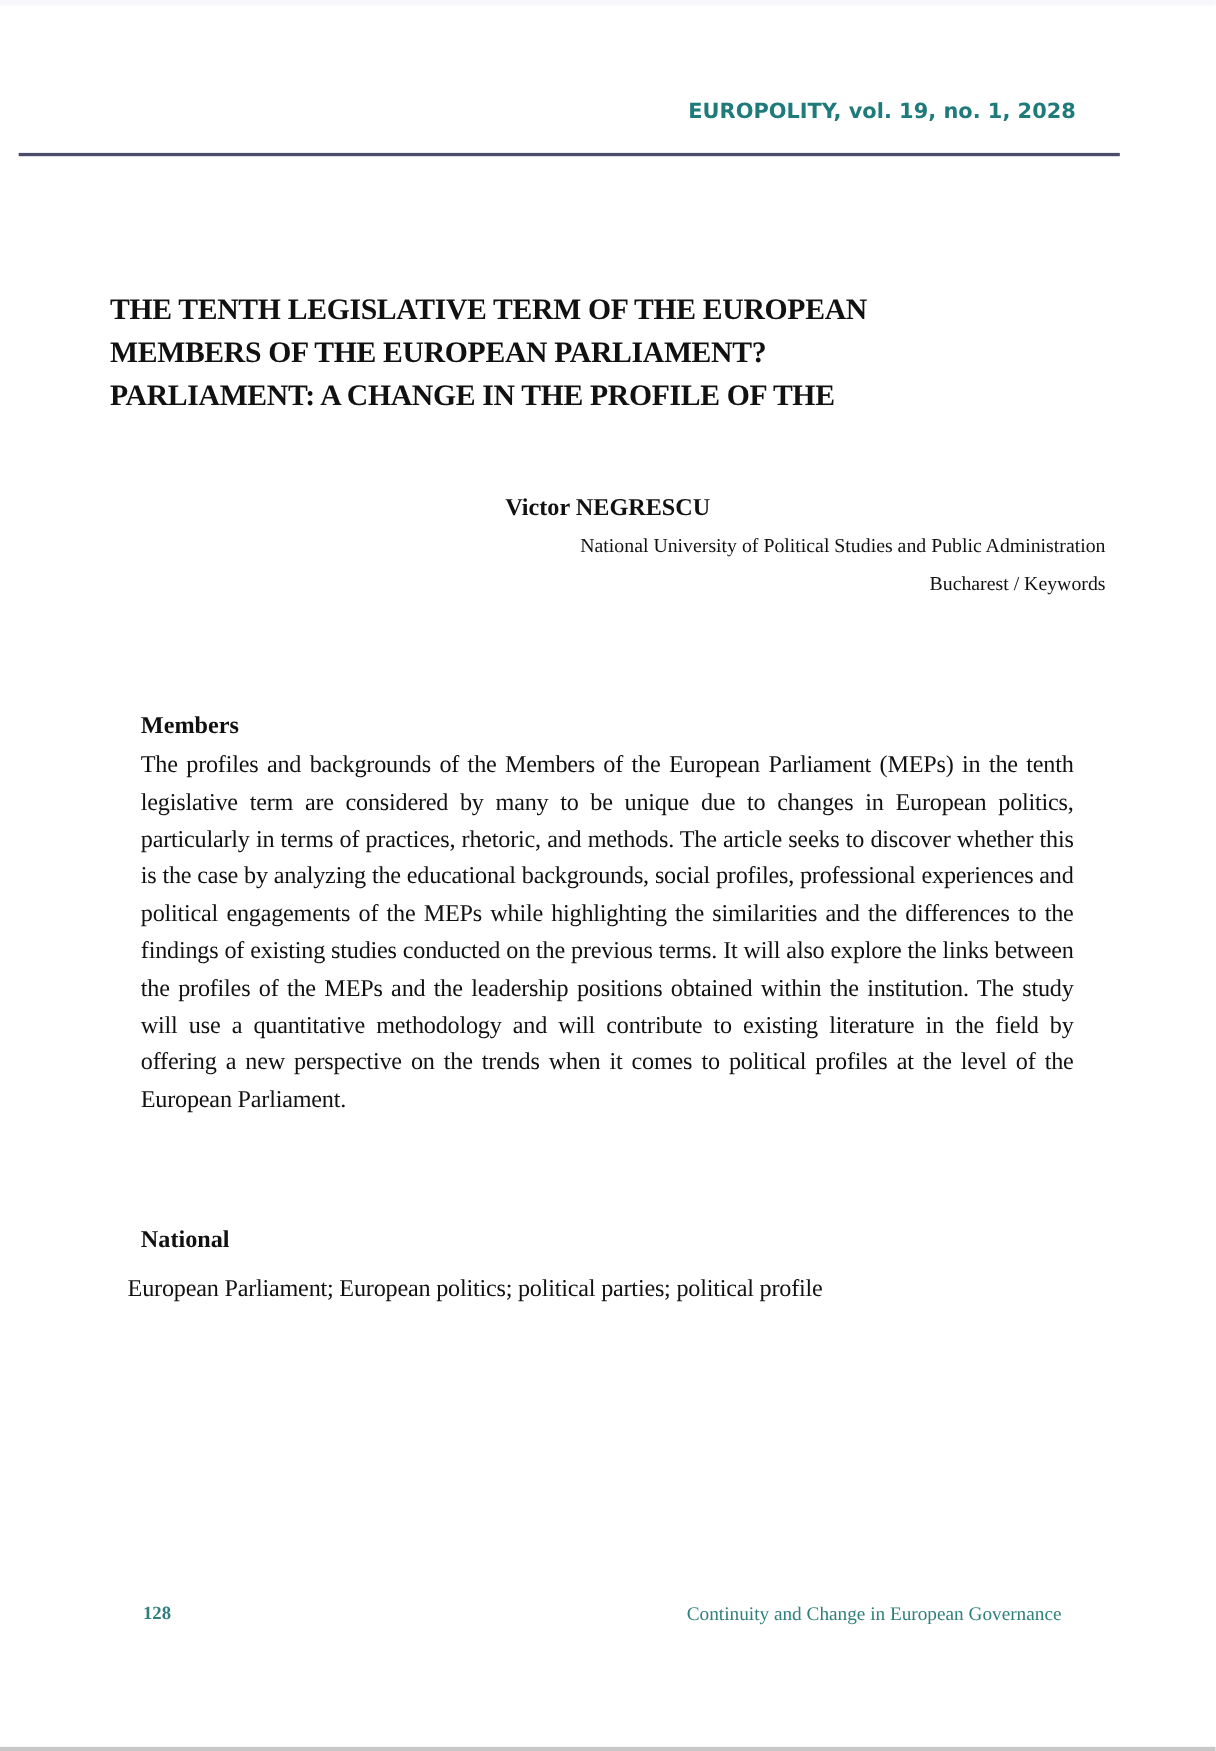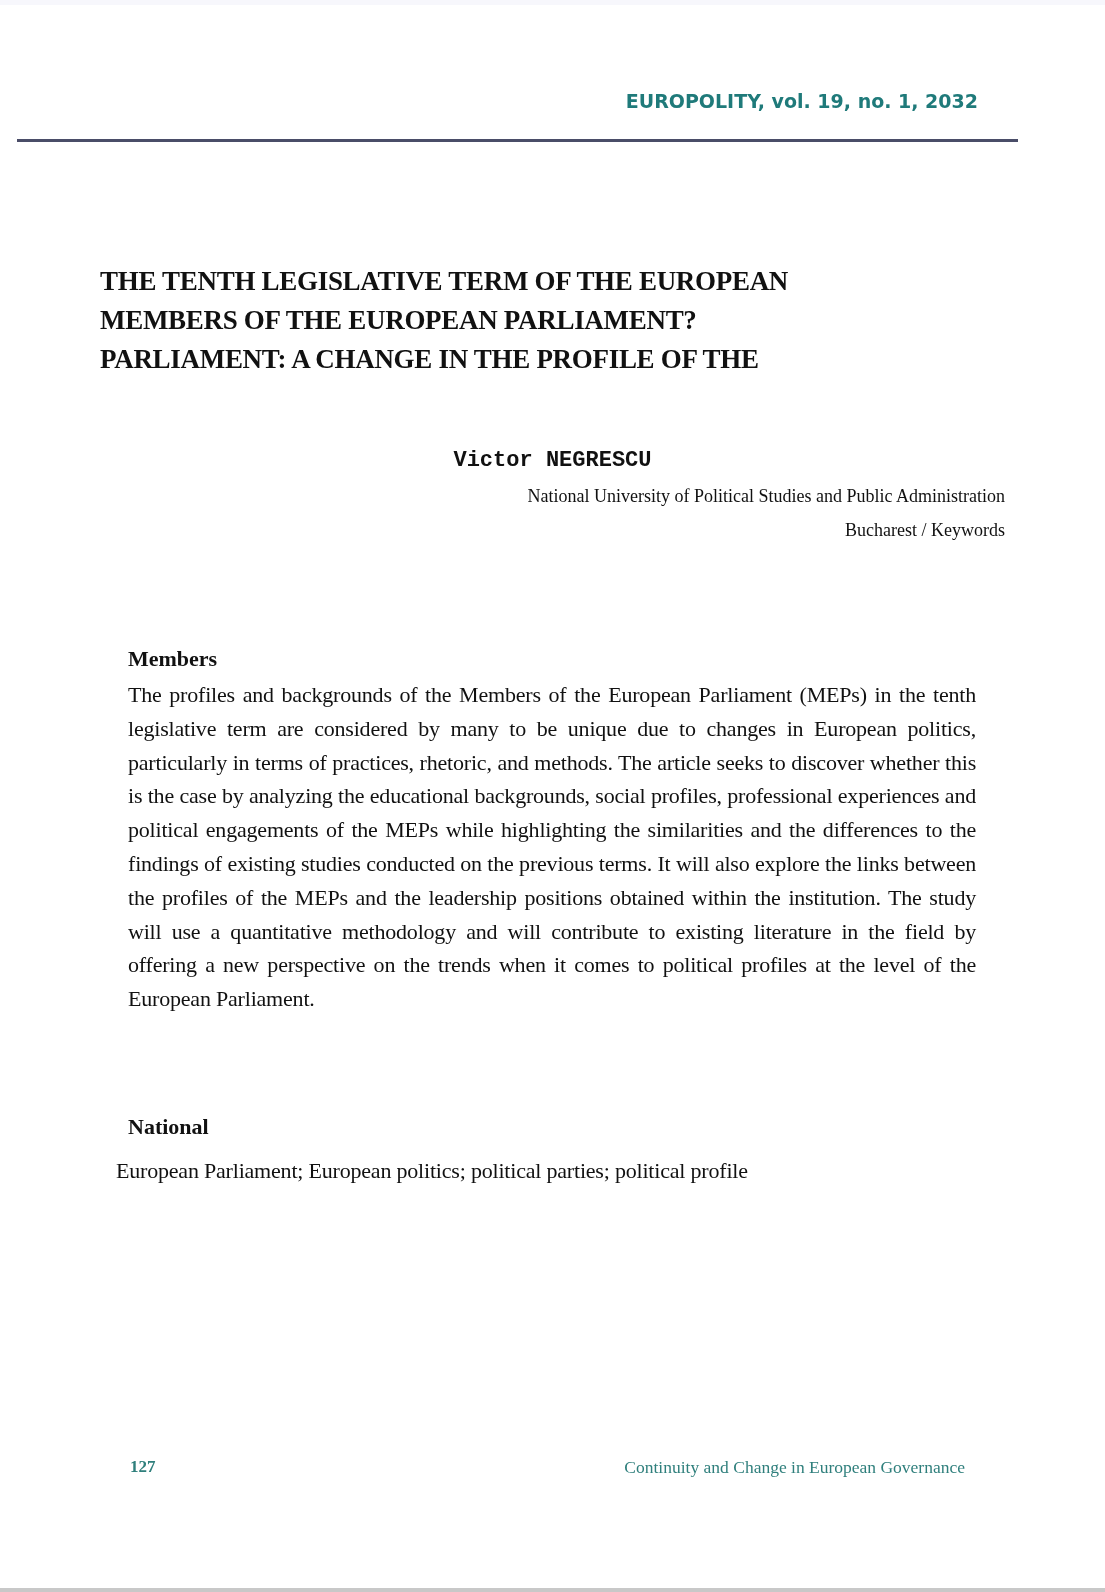"EUROPOLITY, vol. 19, no. 1," div.running-header { text: 2032 -> 2028 }
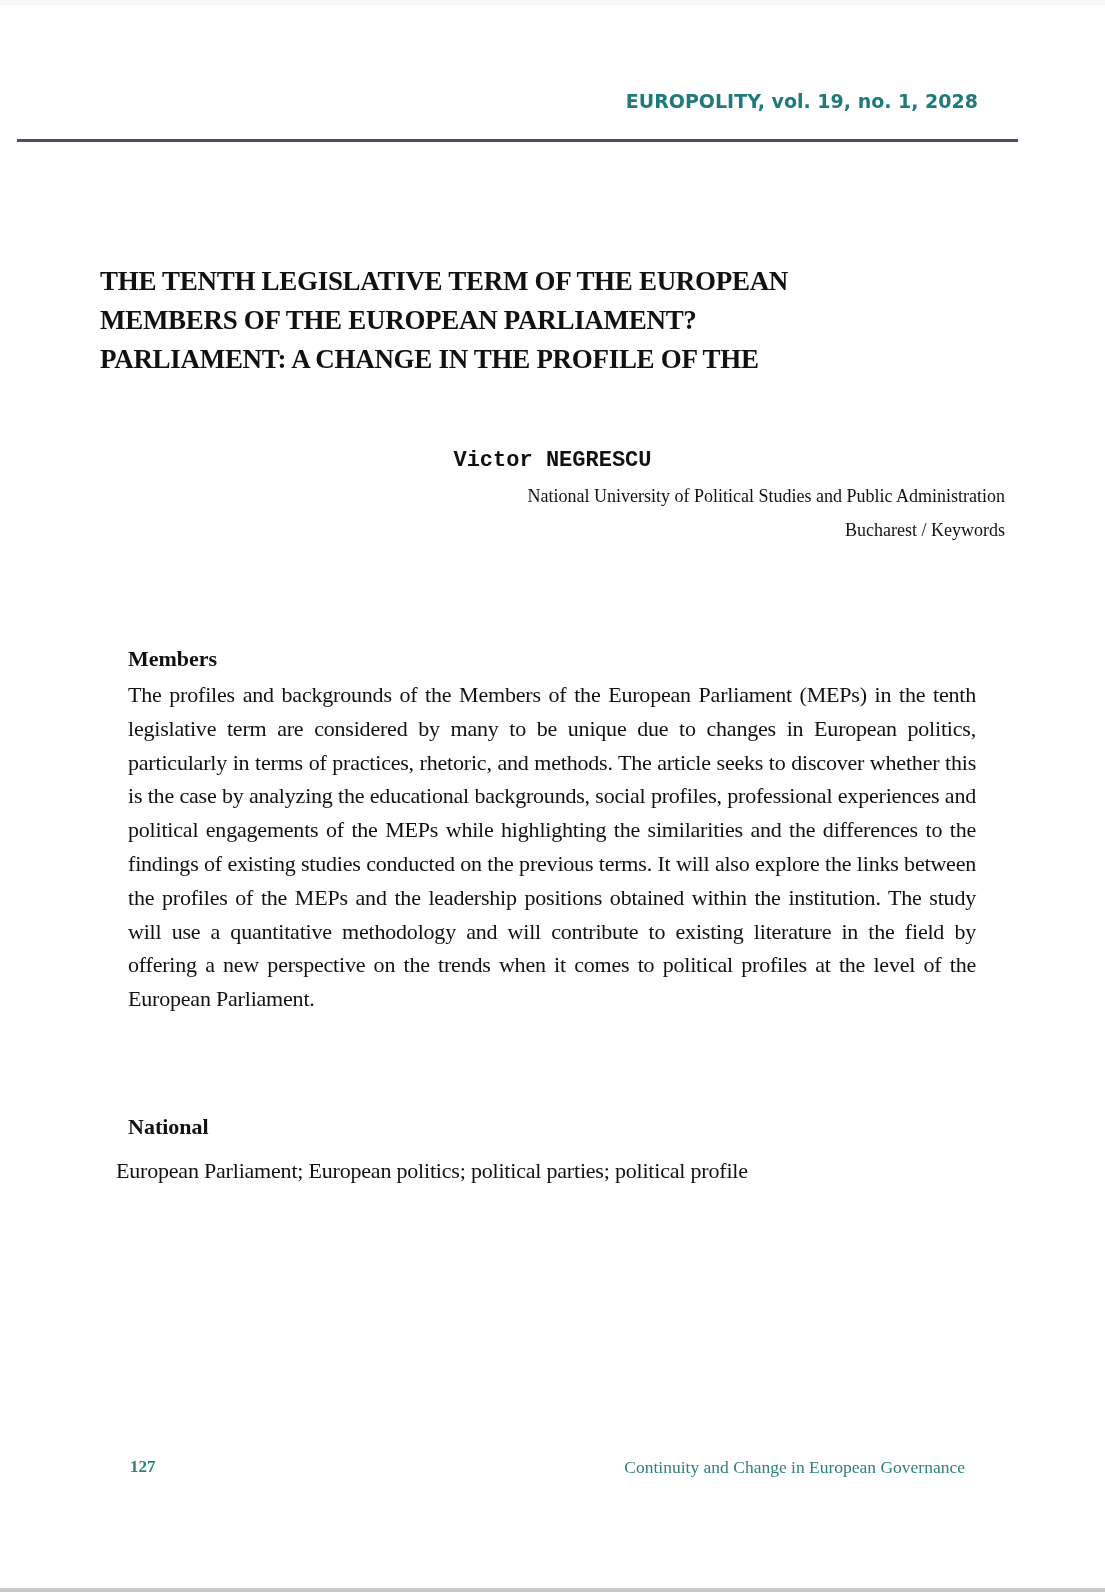"Victor NEGRESCU" .author { font-family: Liberation Mono, monospace -> none }
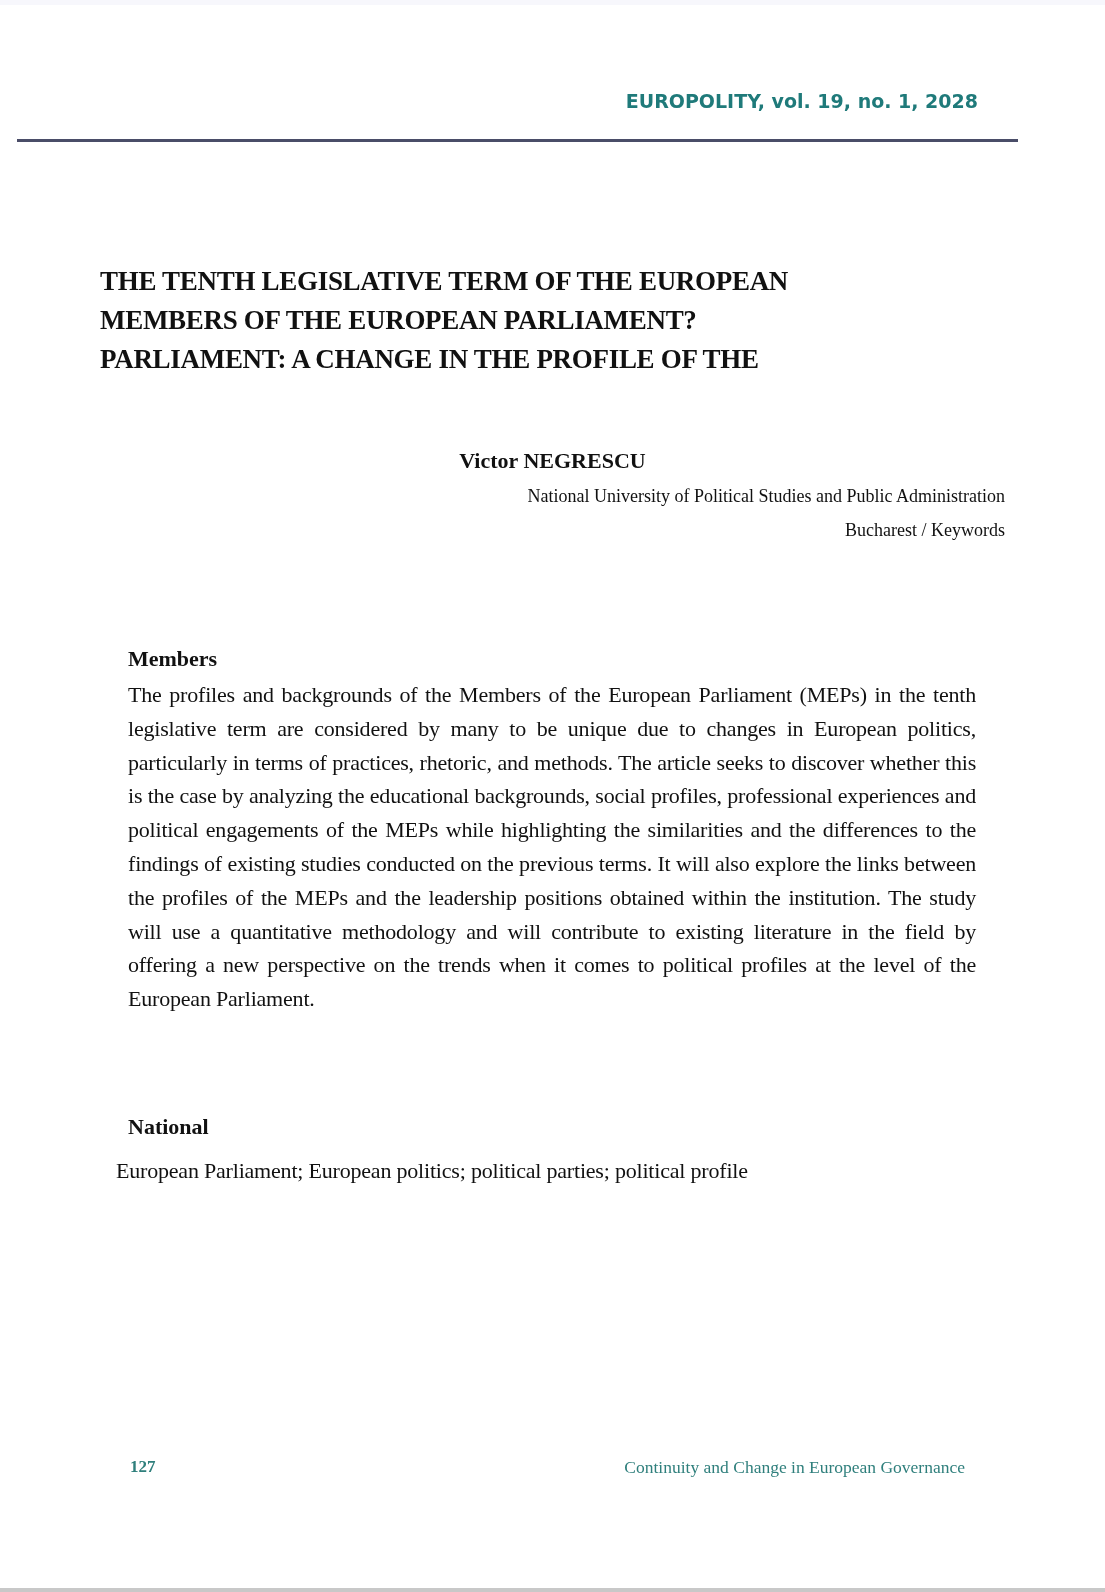"127" div.page-number { text: 127 -> 128 }
